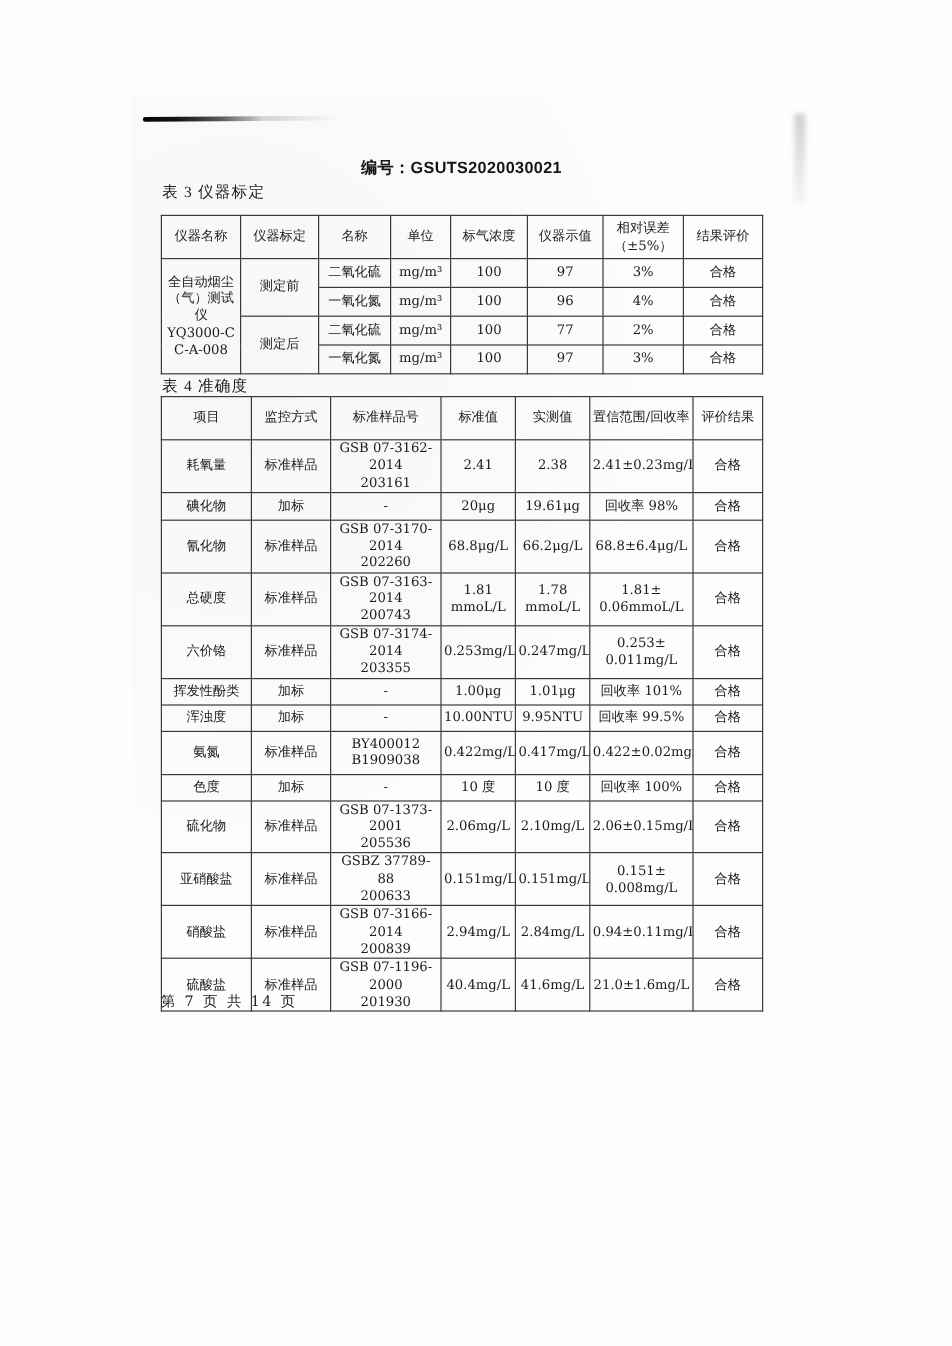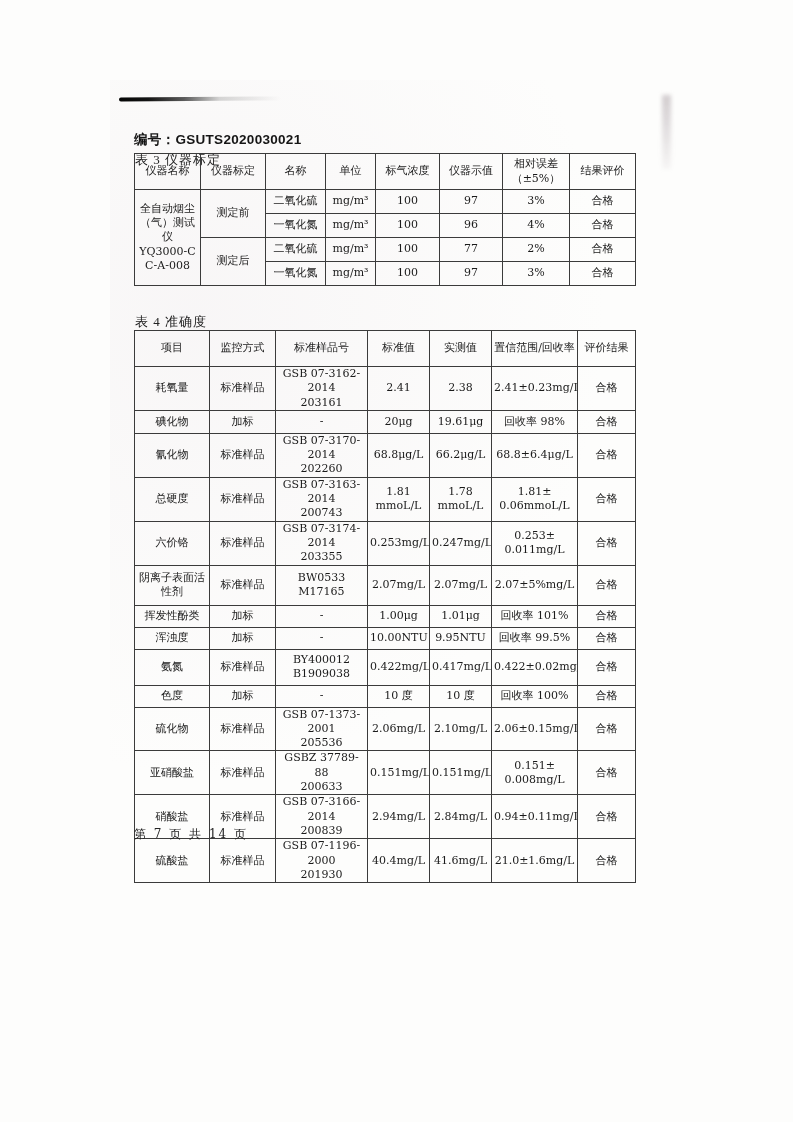"编号：GSUTS2020030021" .doc-number { text-align: left -> center }
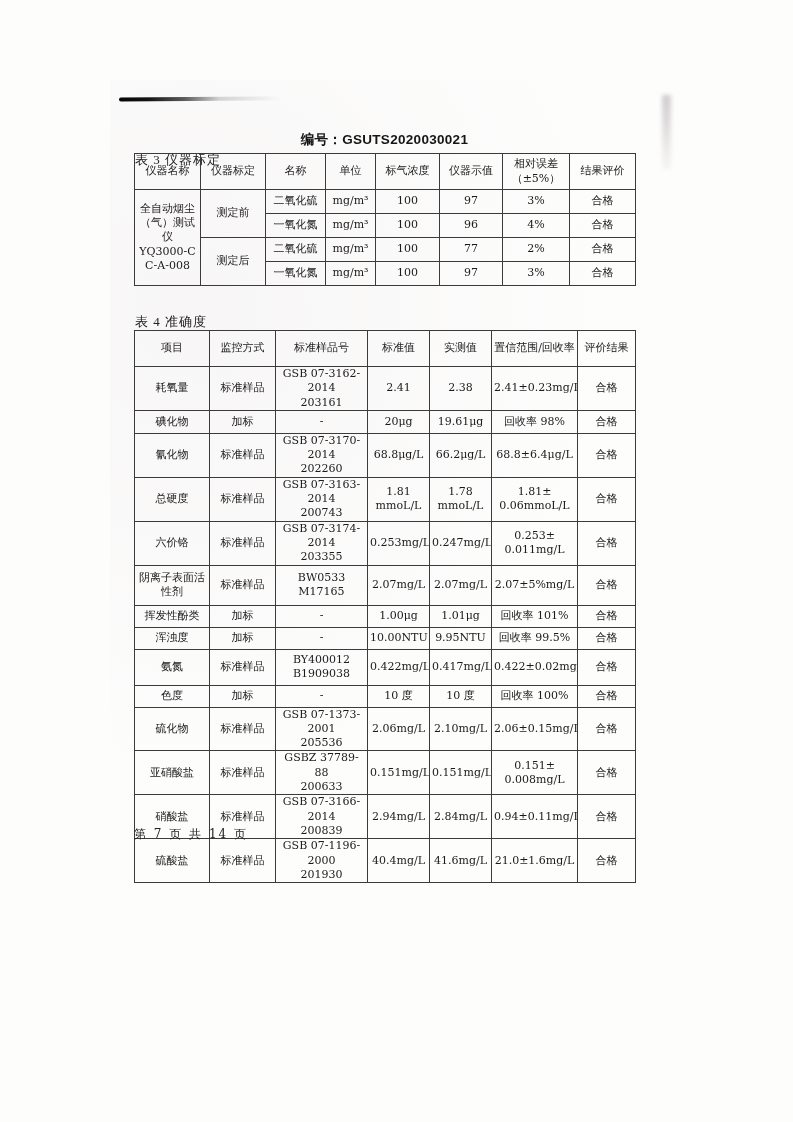"仪器名称" #table3 { top: 153px -> 179px }
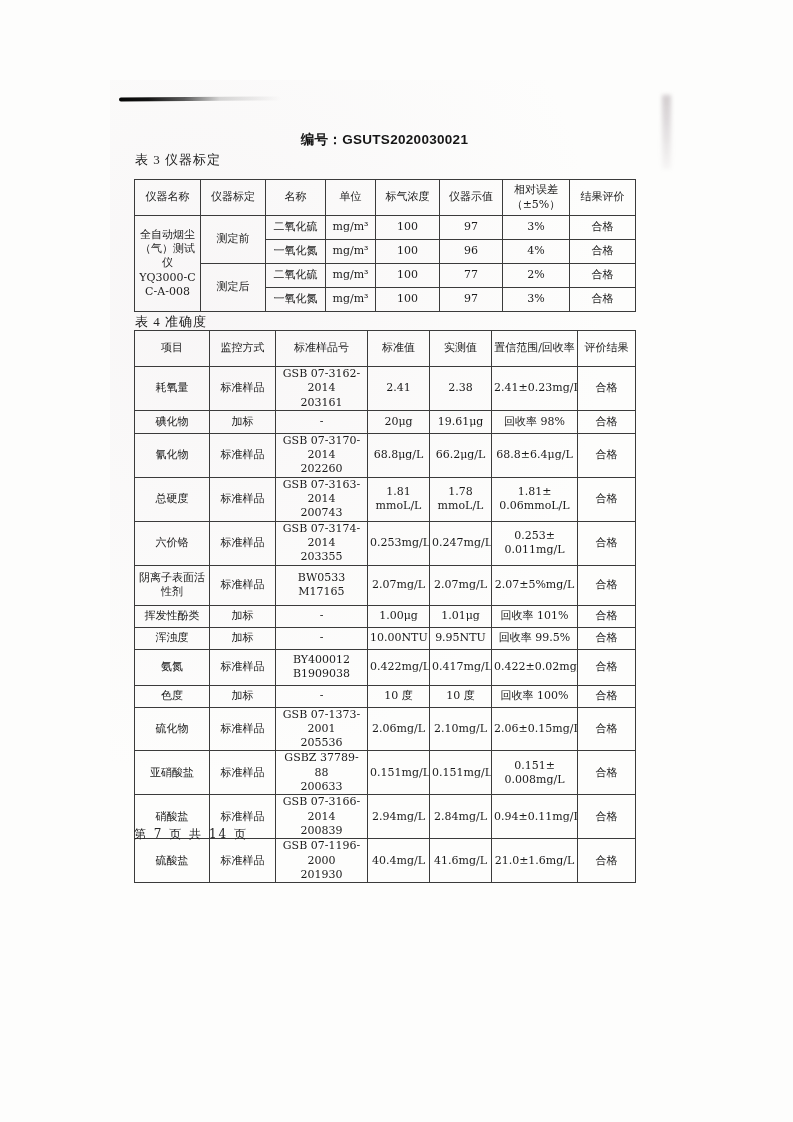"阴离子表面活" tr { html: <tr> <td>阴离子表面活 性剂</td> <td>标准样品</td> <td>BW0533 M17165</td> <td>2.07mg/L</td> <td>2.07mg/L</td> <td>2.07±5%mg/L</td> <td>合格</td> </tr> -> none }
